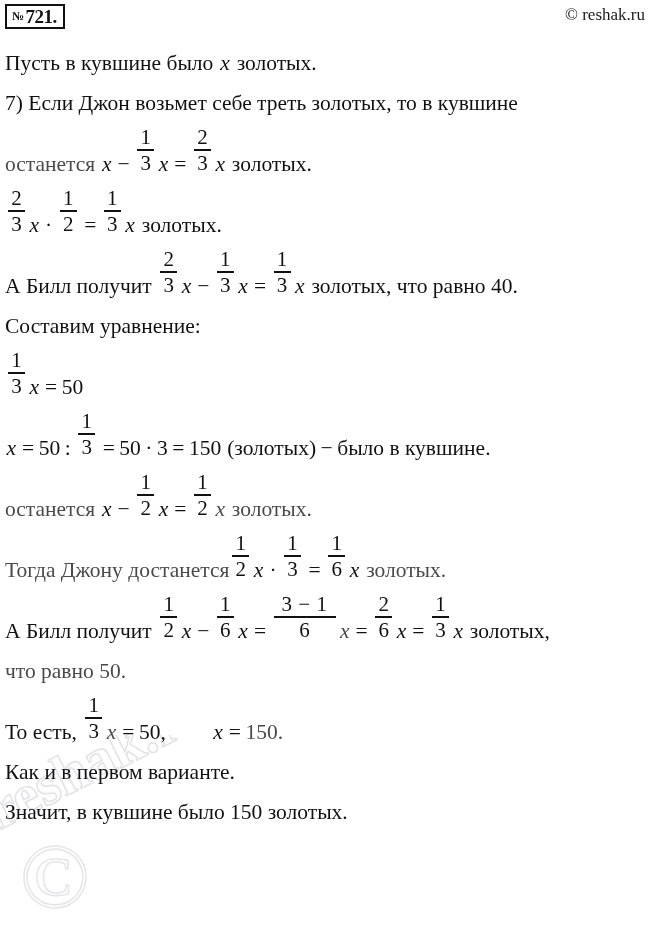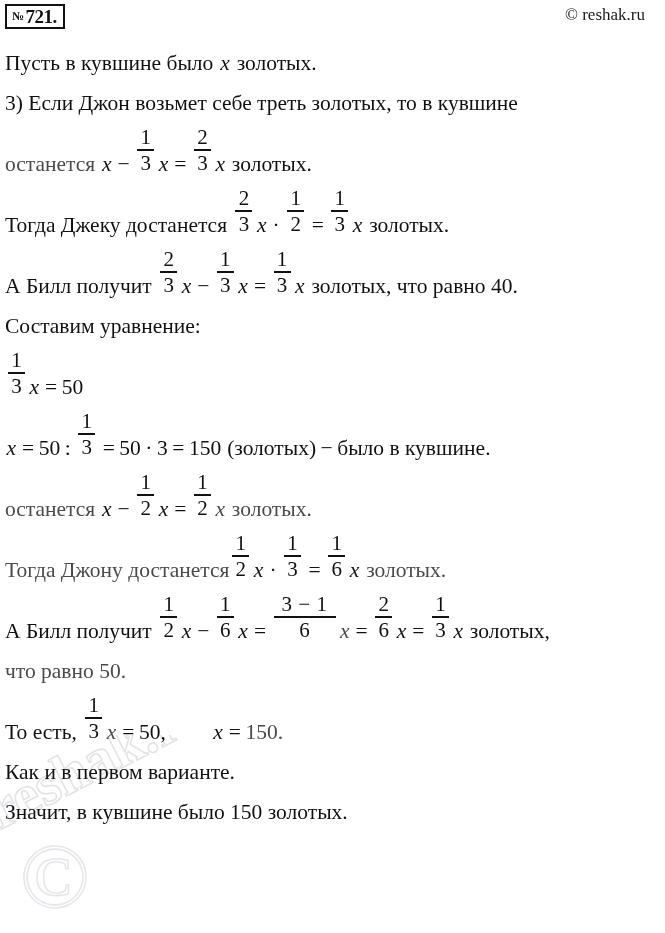"3) Если Джон возьмет себе" div.line { text: 3 -> 7 }
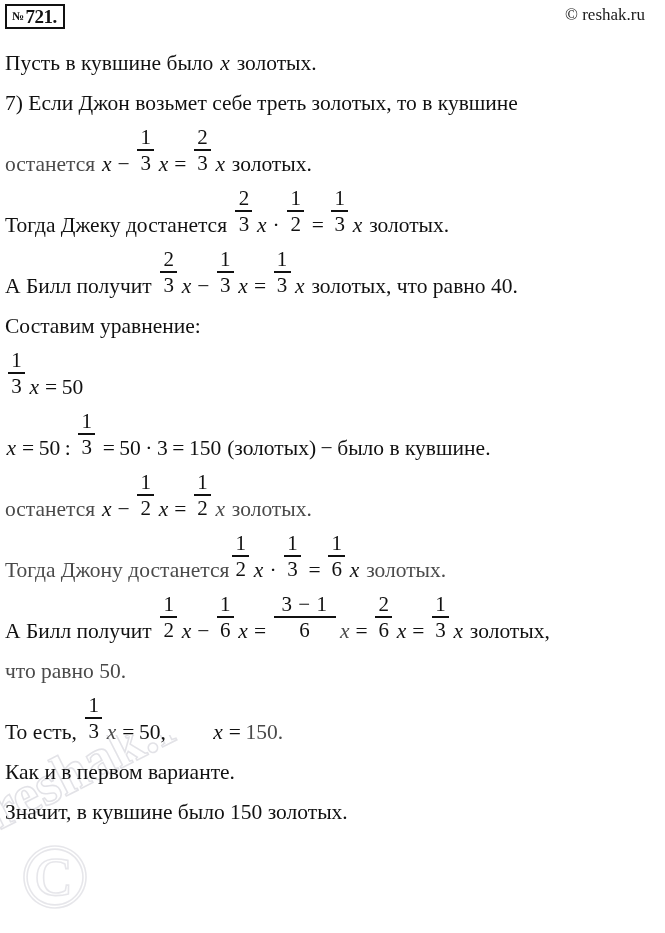"Тогда Джеку достанется" span.txt { html: <span>Тогда Джеку достанется </span> -> none }
